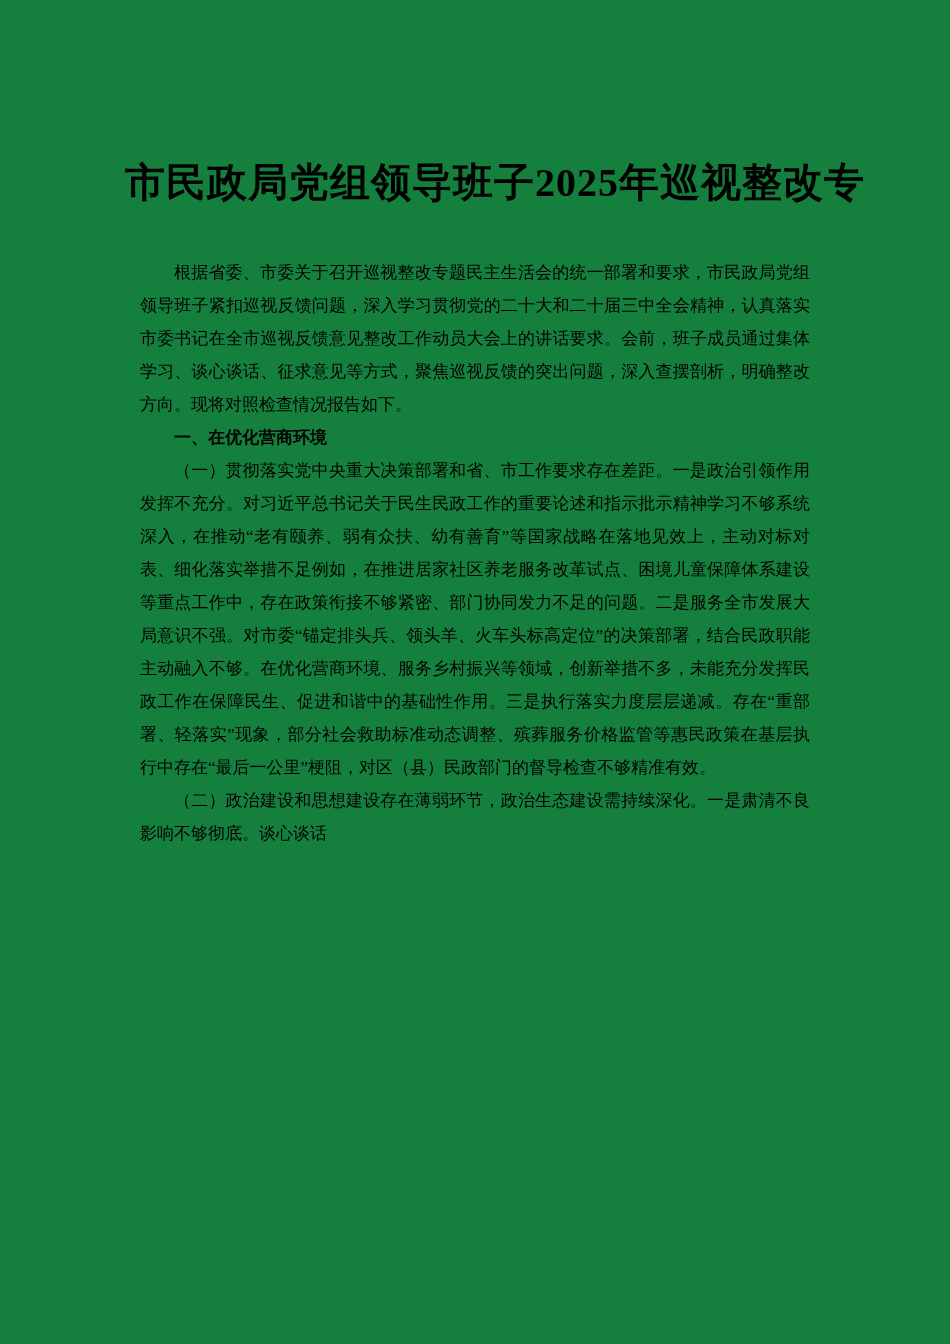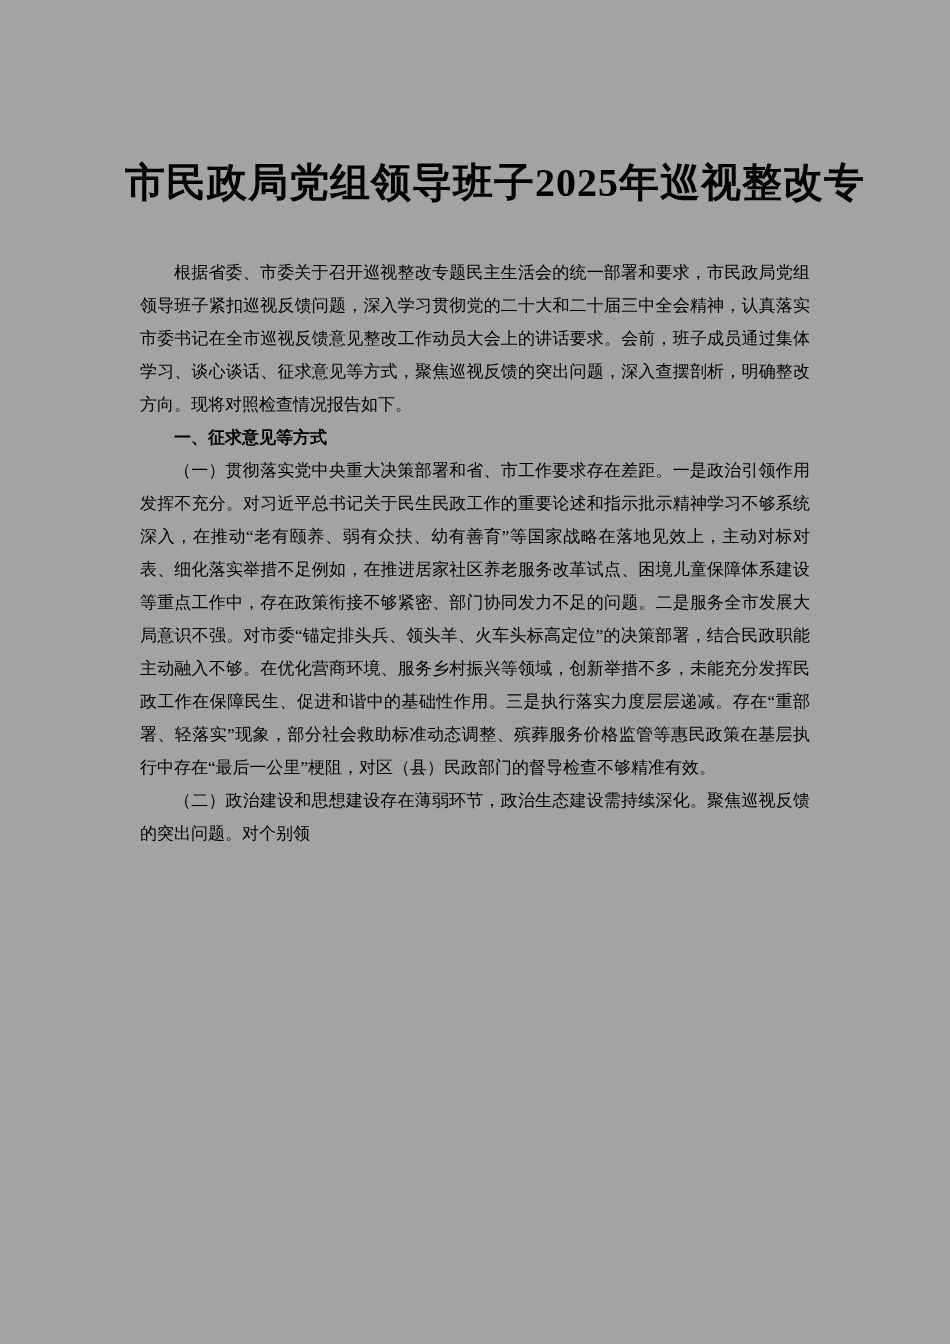"市民政局党组领导班子2025年巡视整改专" .page { background: #a3a3a3 -> #15803d }
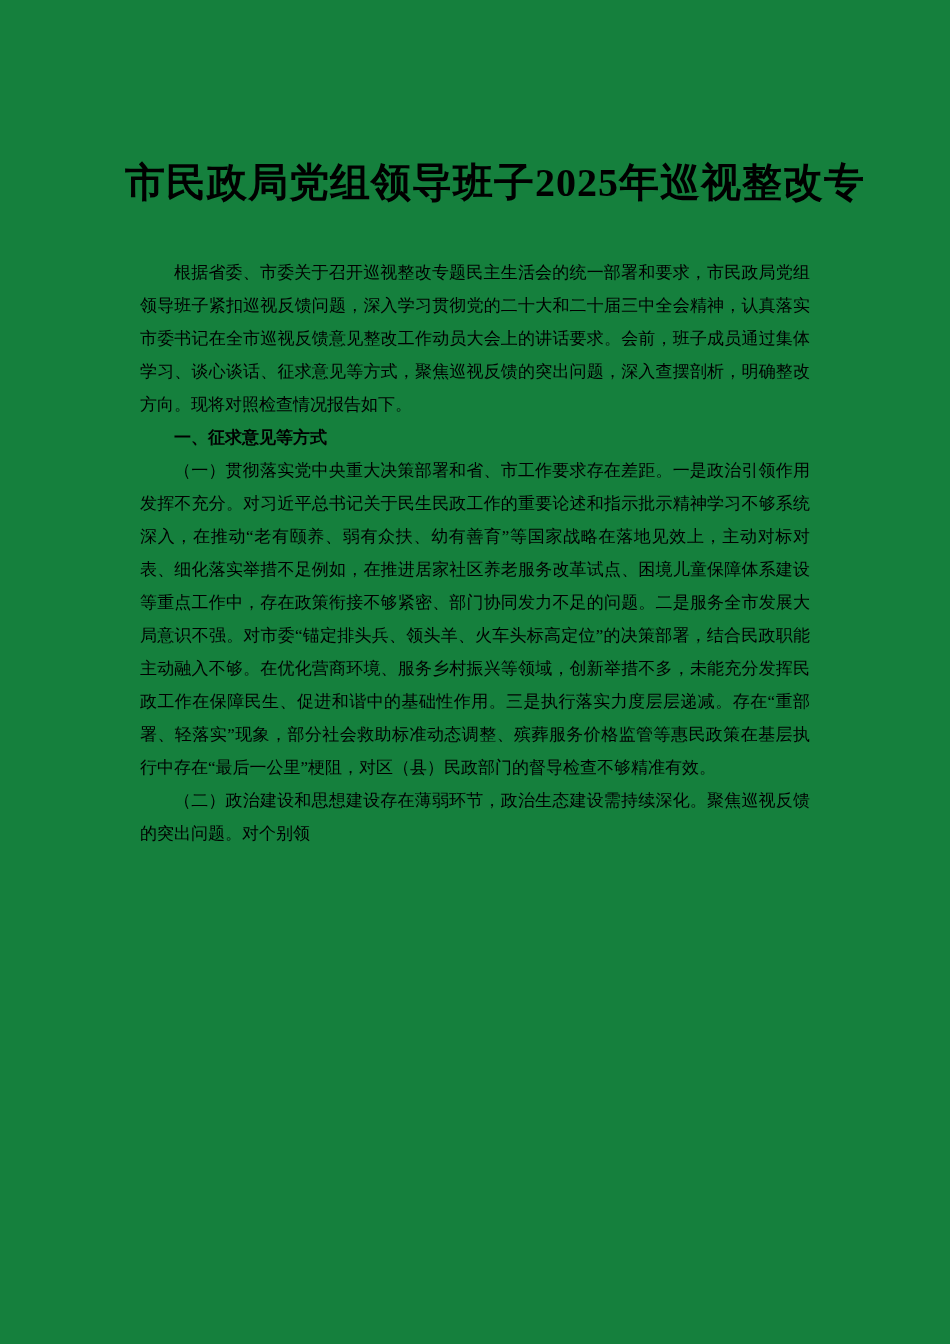"一、征求意见等方式" p.heading { text: 征求意见等方式 -> 在优化营商环境 }
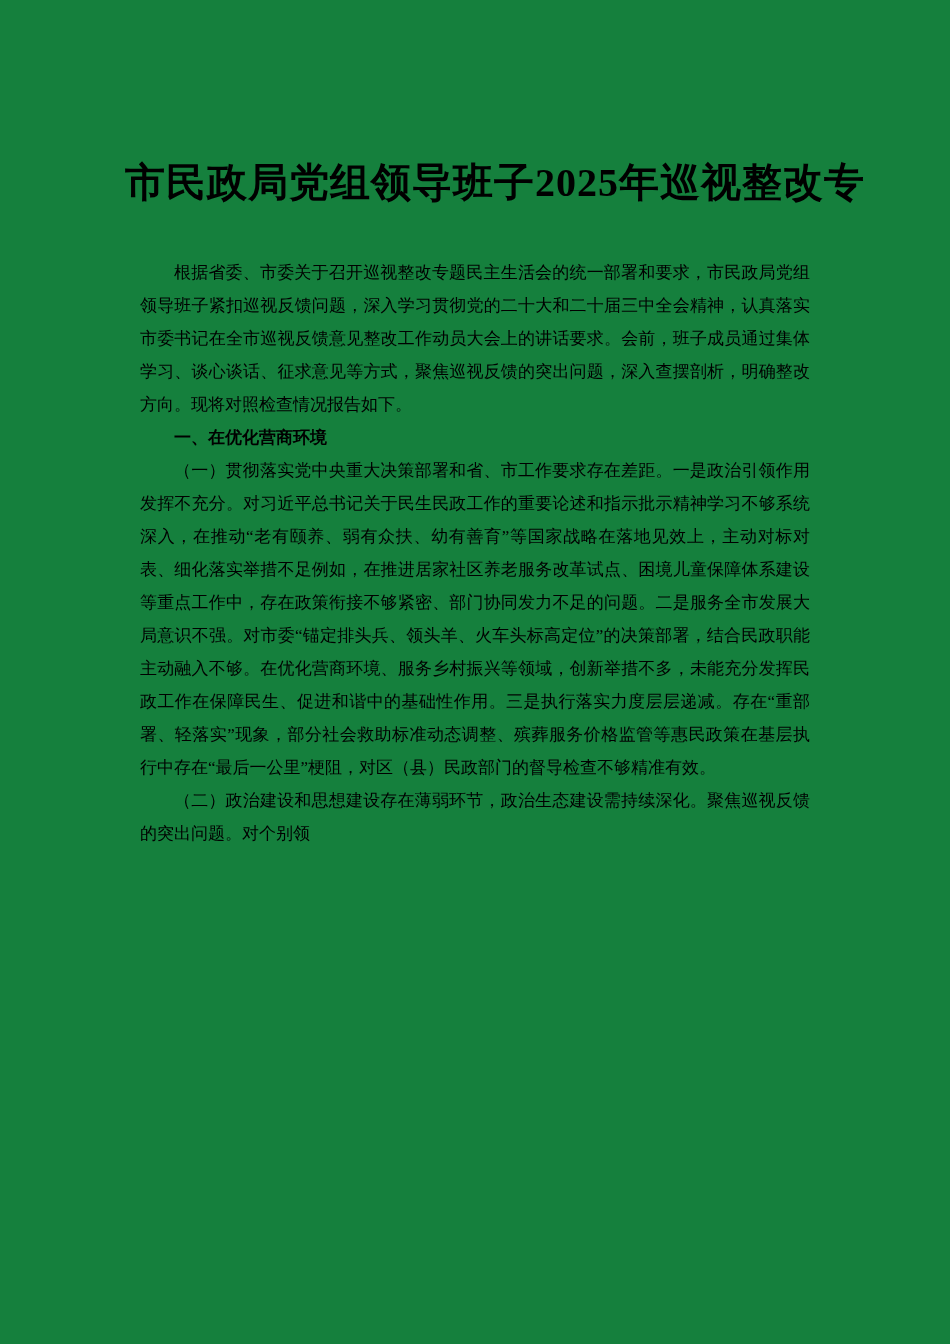"（二）政治建设和思想建设存在薄弱环节，政治生态建设需持续深化。聚焦巡视反馈的突出" p.body { text: 聚焦巡视反馈的突出问题。对个别领 -> 一是肃清不良影响不够彻底。谈心谈话 }
